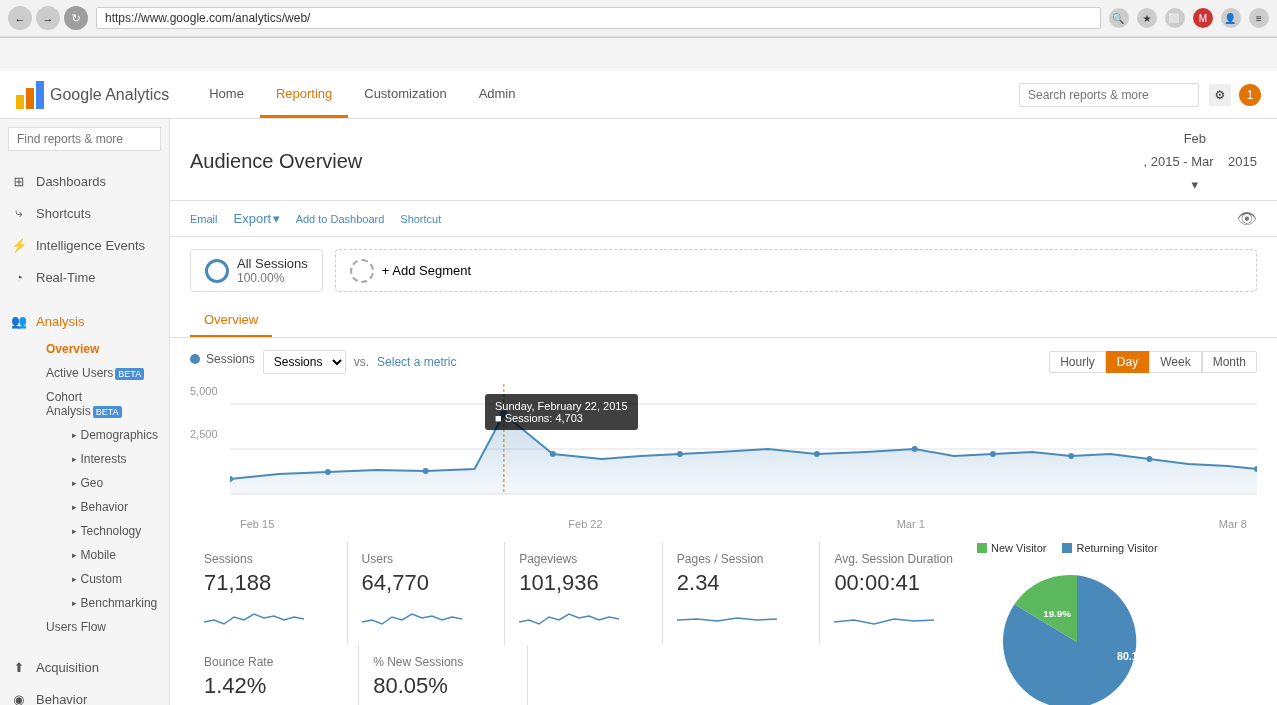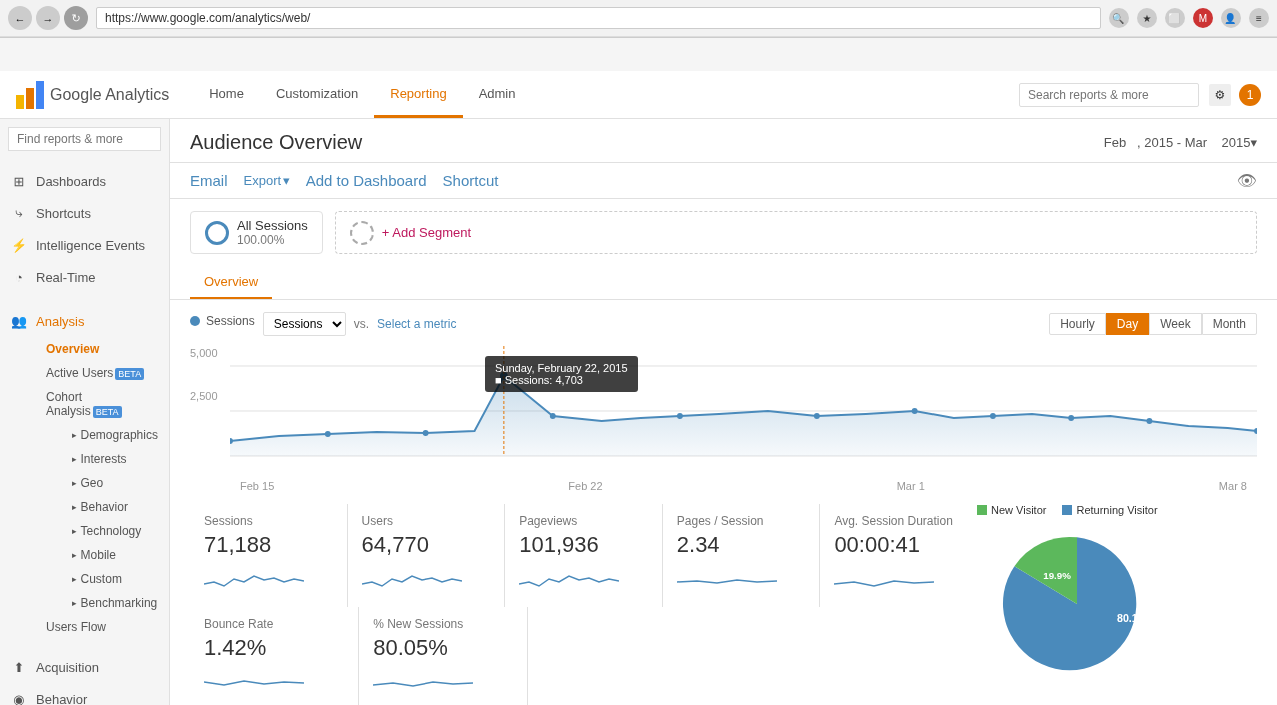"Customization" div.top-nav-link { order: before "Reporting" -> after "Reporting" }
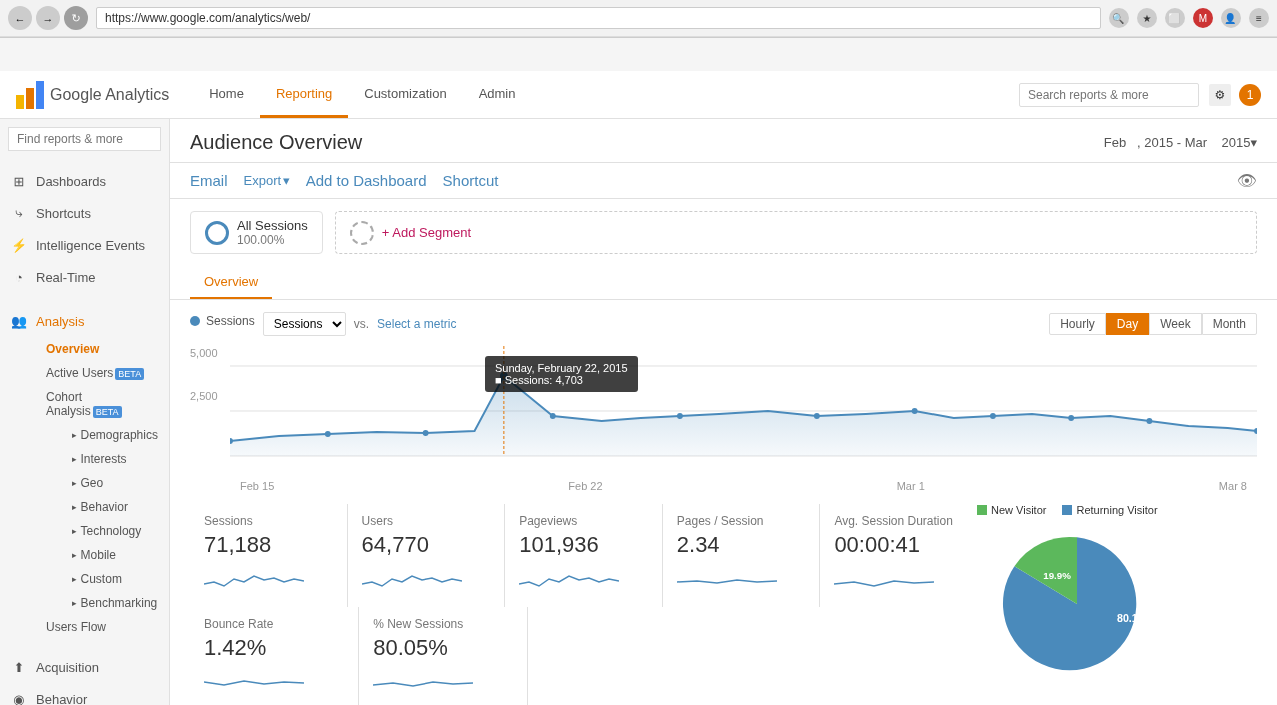"Feb" .date-range { flex-direction: none -> column; gap: 0 -> 8px }
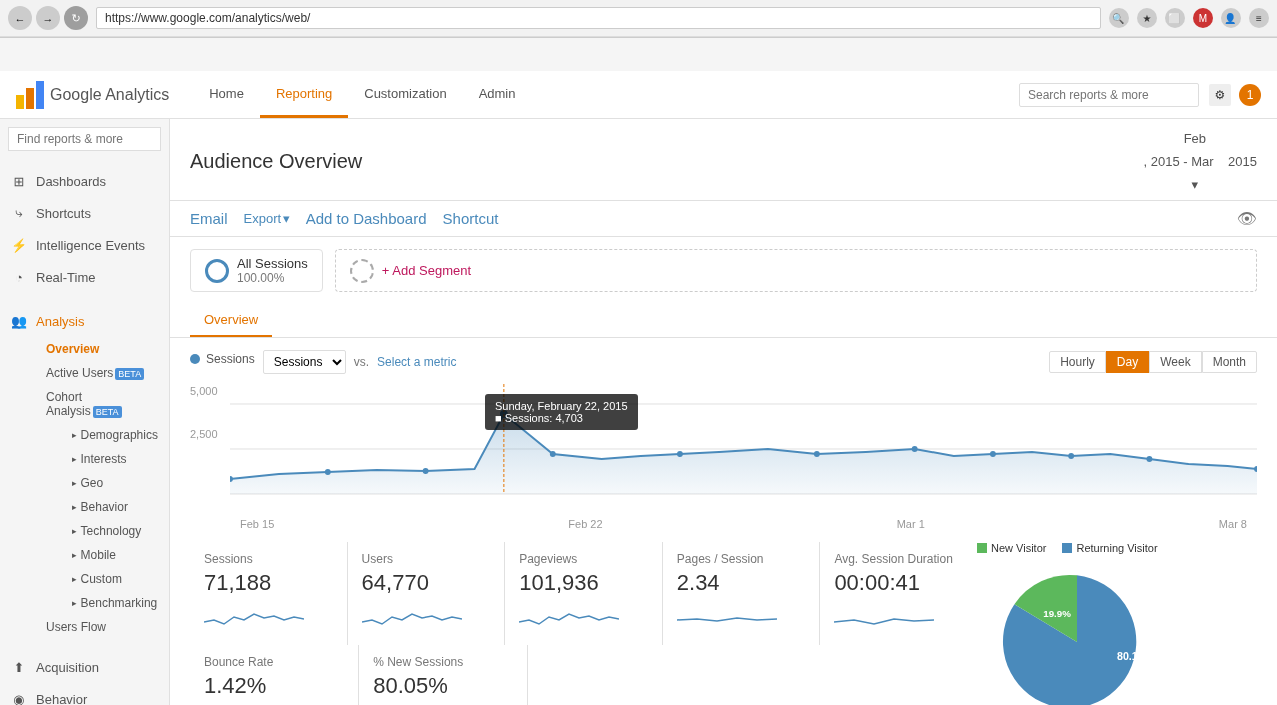"Email" .action-link { font-size: 15px -> 11px }
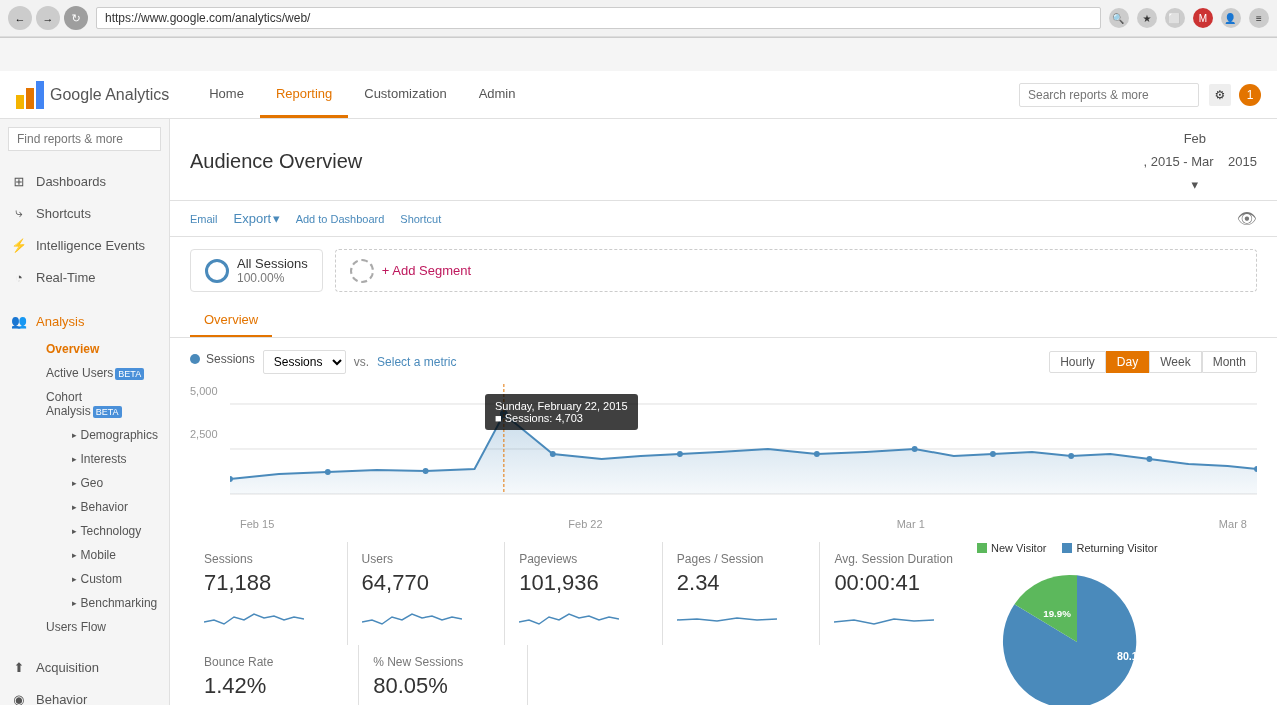"+ Add Segment" .segment-add { color: #be185d -> #000000 }
